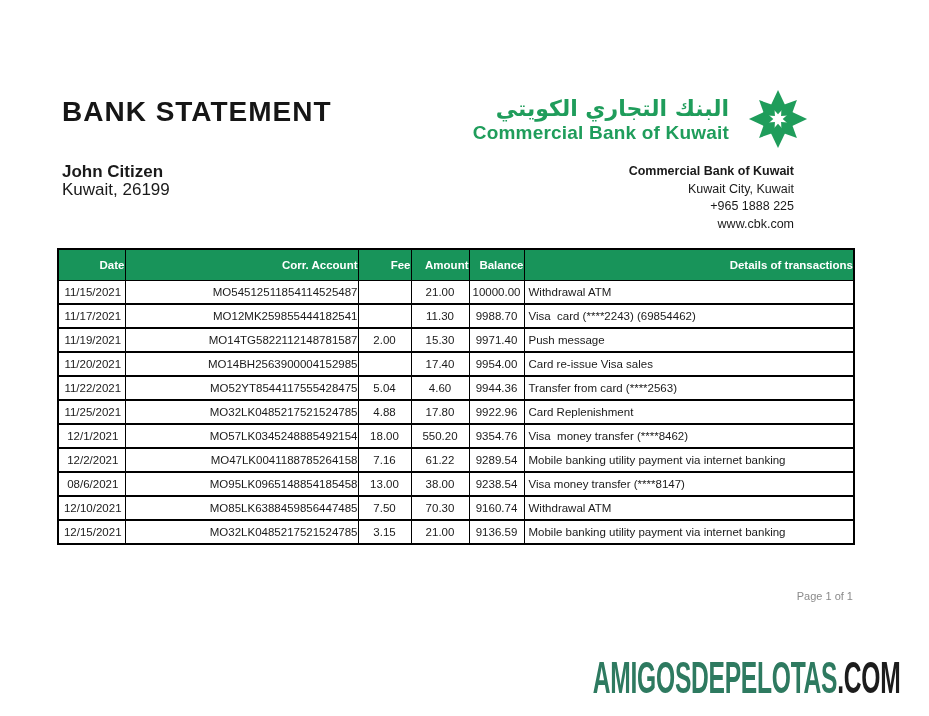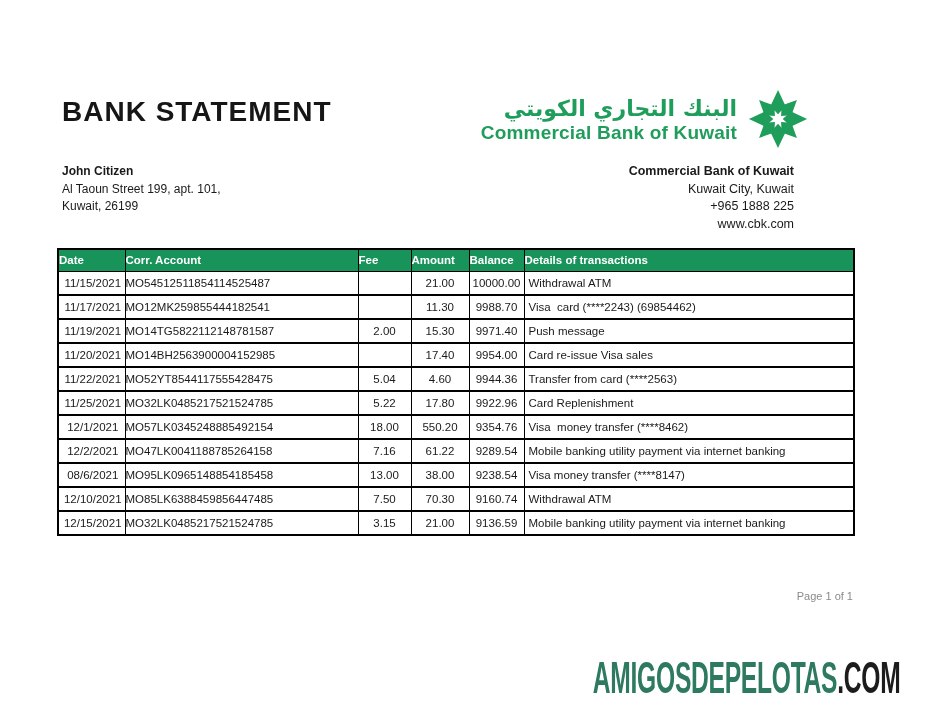"البنك التجاري الكويتي" .logo-text { margin-right: 11px -> 19px }
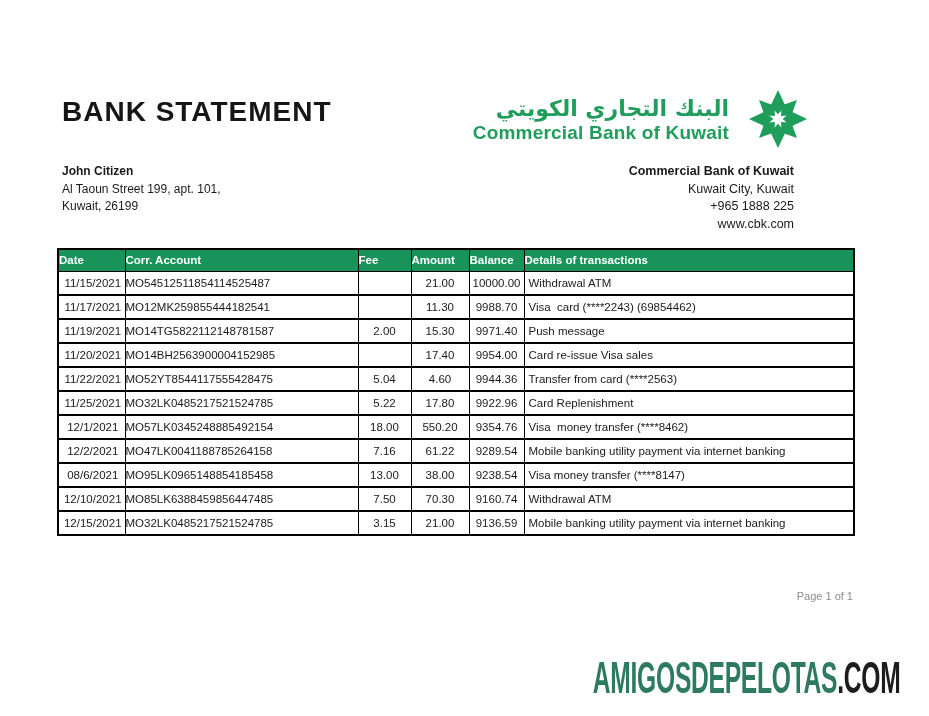"John Citizen" .customer { font-size: 12px -> 17px }
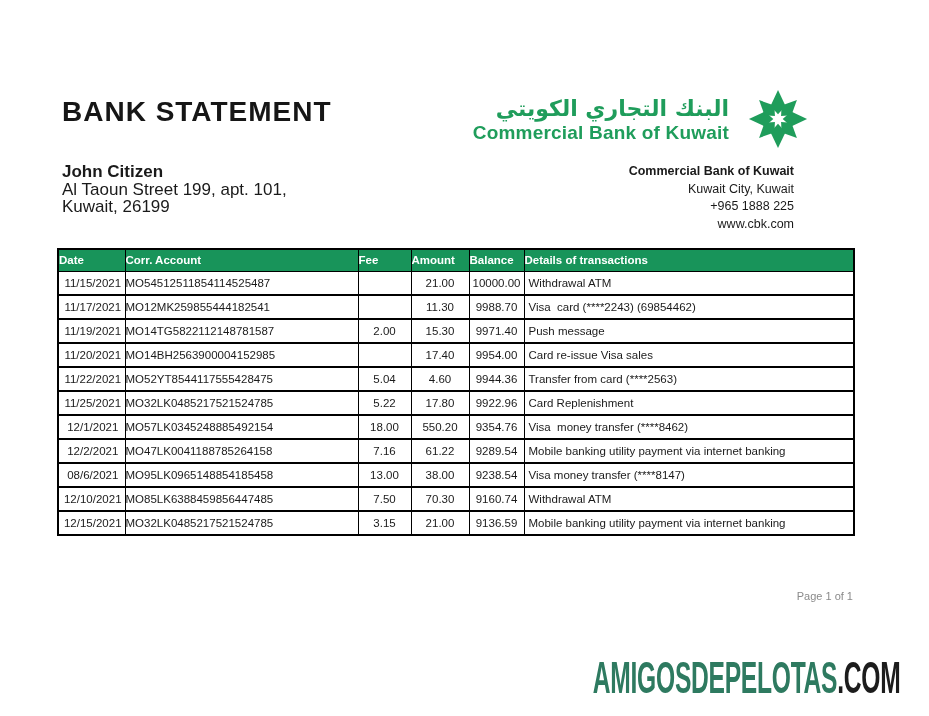"Al Taoun Street 199, apt." div { html: <div>Al Taoun Street 199, apt. 101,</div> -> none }
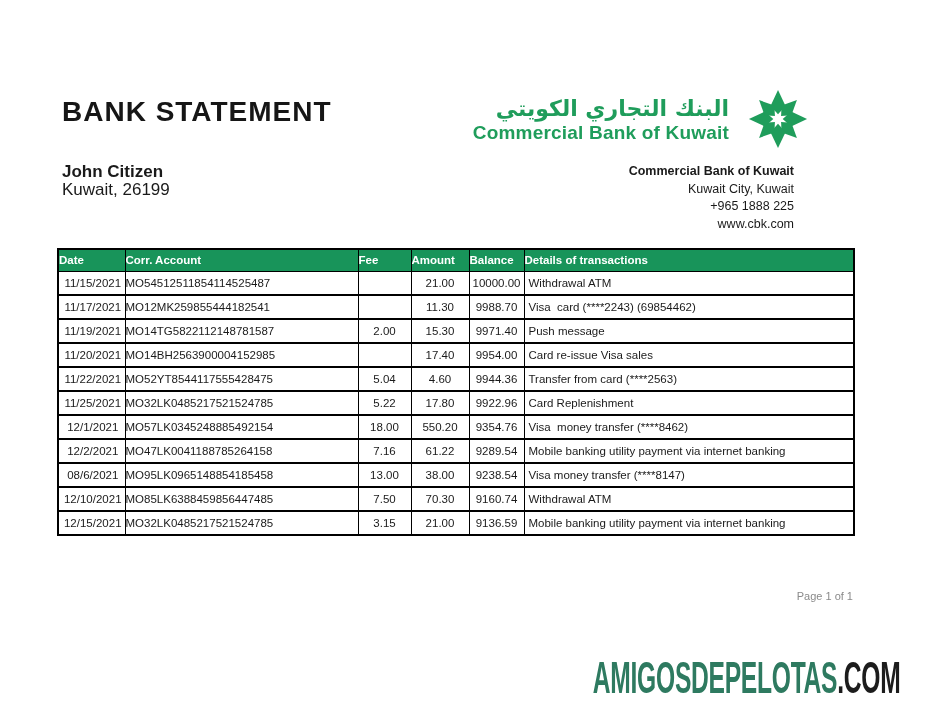"Date" table.tx th { height: 22px -> 31px; text-align: left -> right }
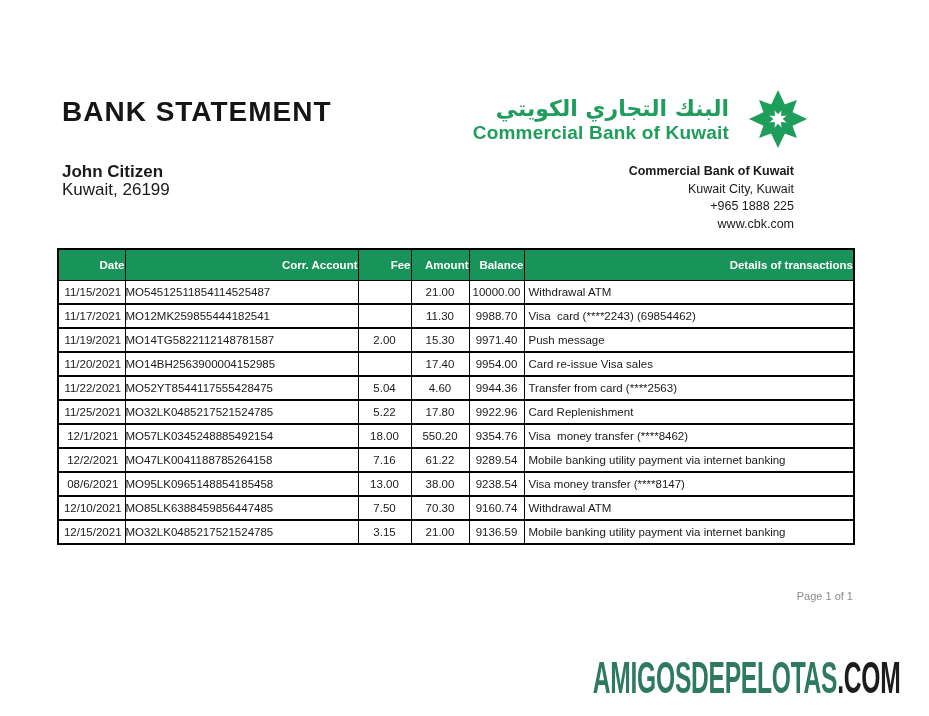"MO54512511854114525487" td.c-account { text-align: left -> right }
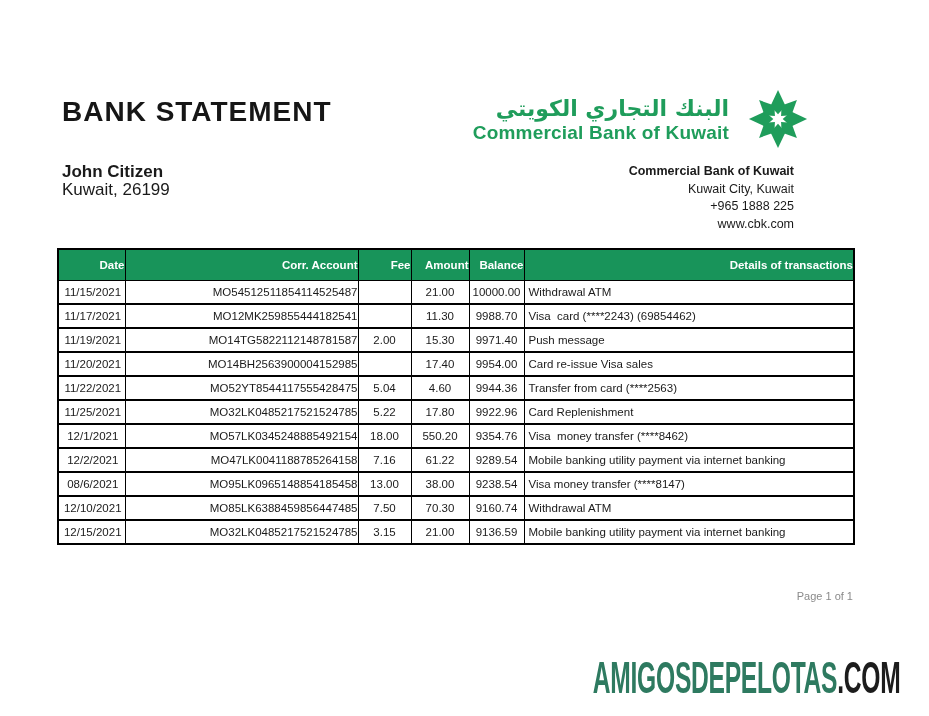"5.22" td.c-fee { text: 5.22 -> 4.88 }
